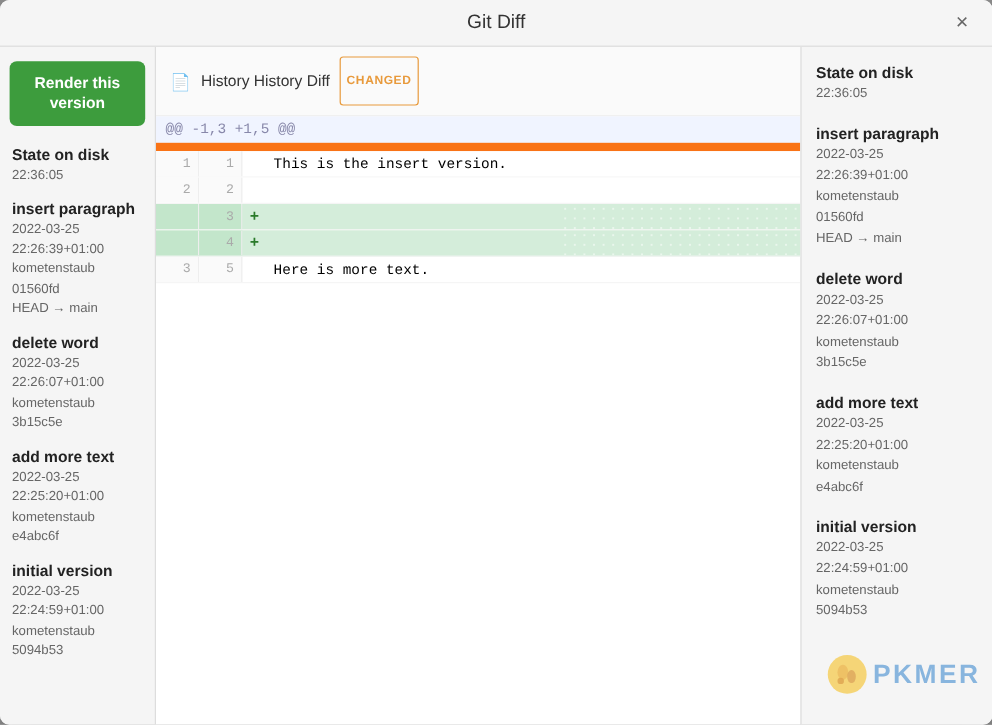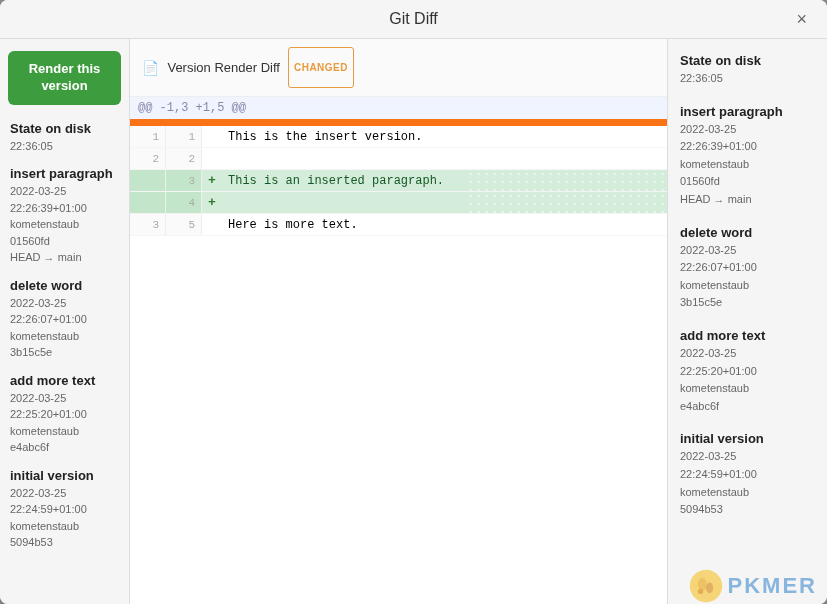"Version Render Diff" span.diff-filename { text: Version Render -> History History }
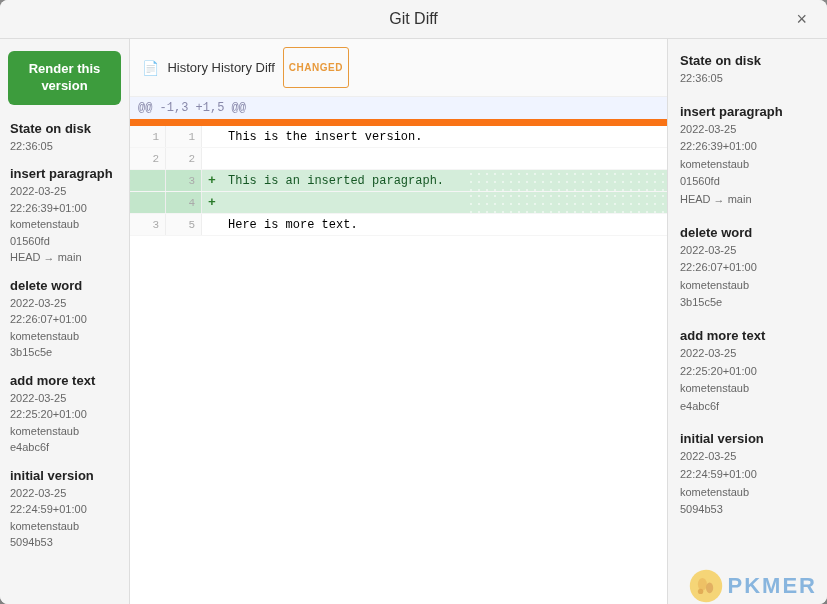"This is an inserted paragraph." div.diff-line-text { html: <div>This is an inserted paragraph.</div> -> none }
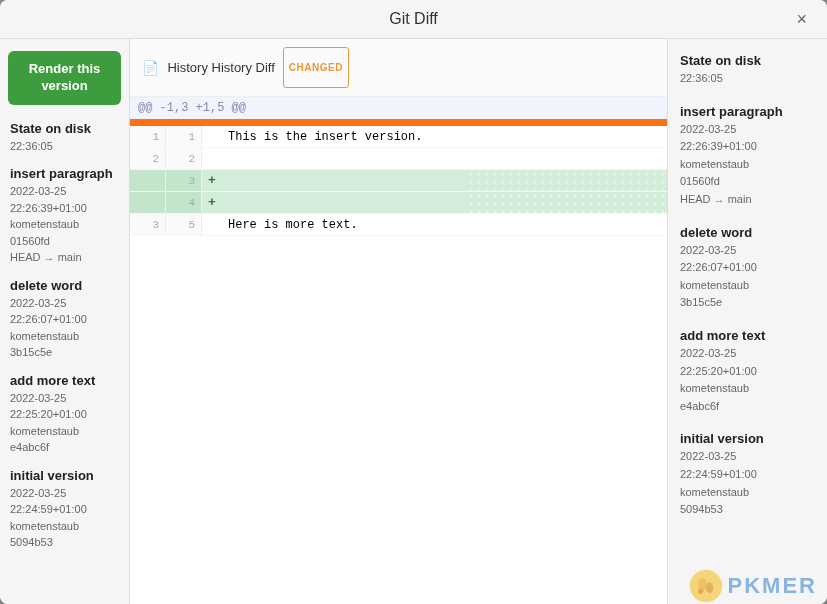"PKMER" .watermark { bottom: 0 -> 24px }
